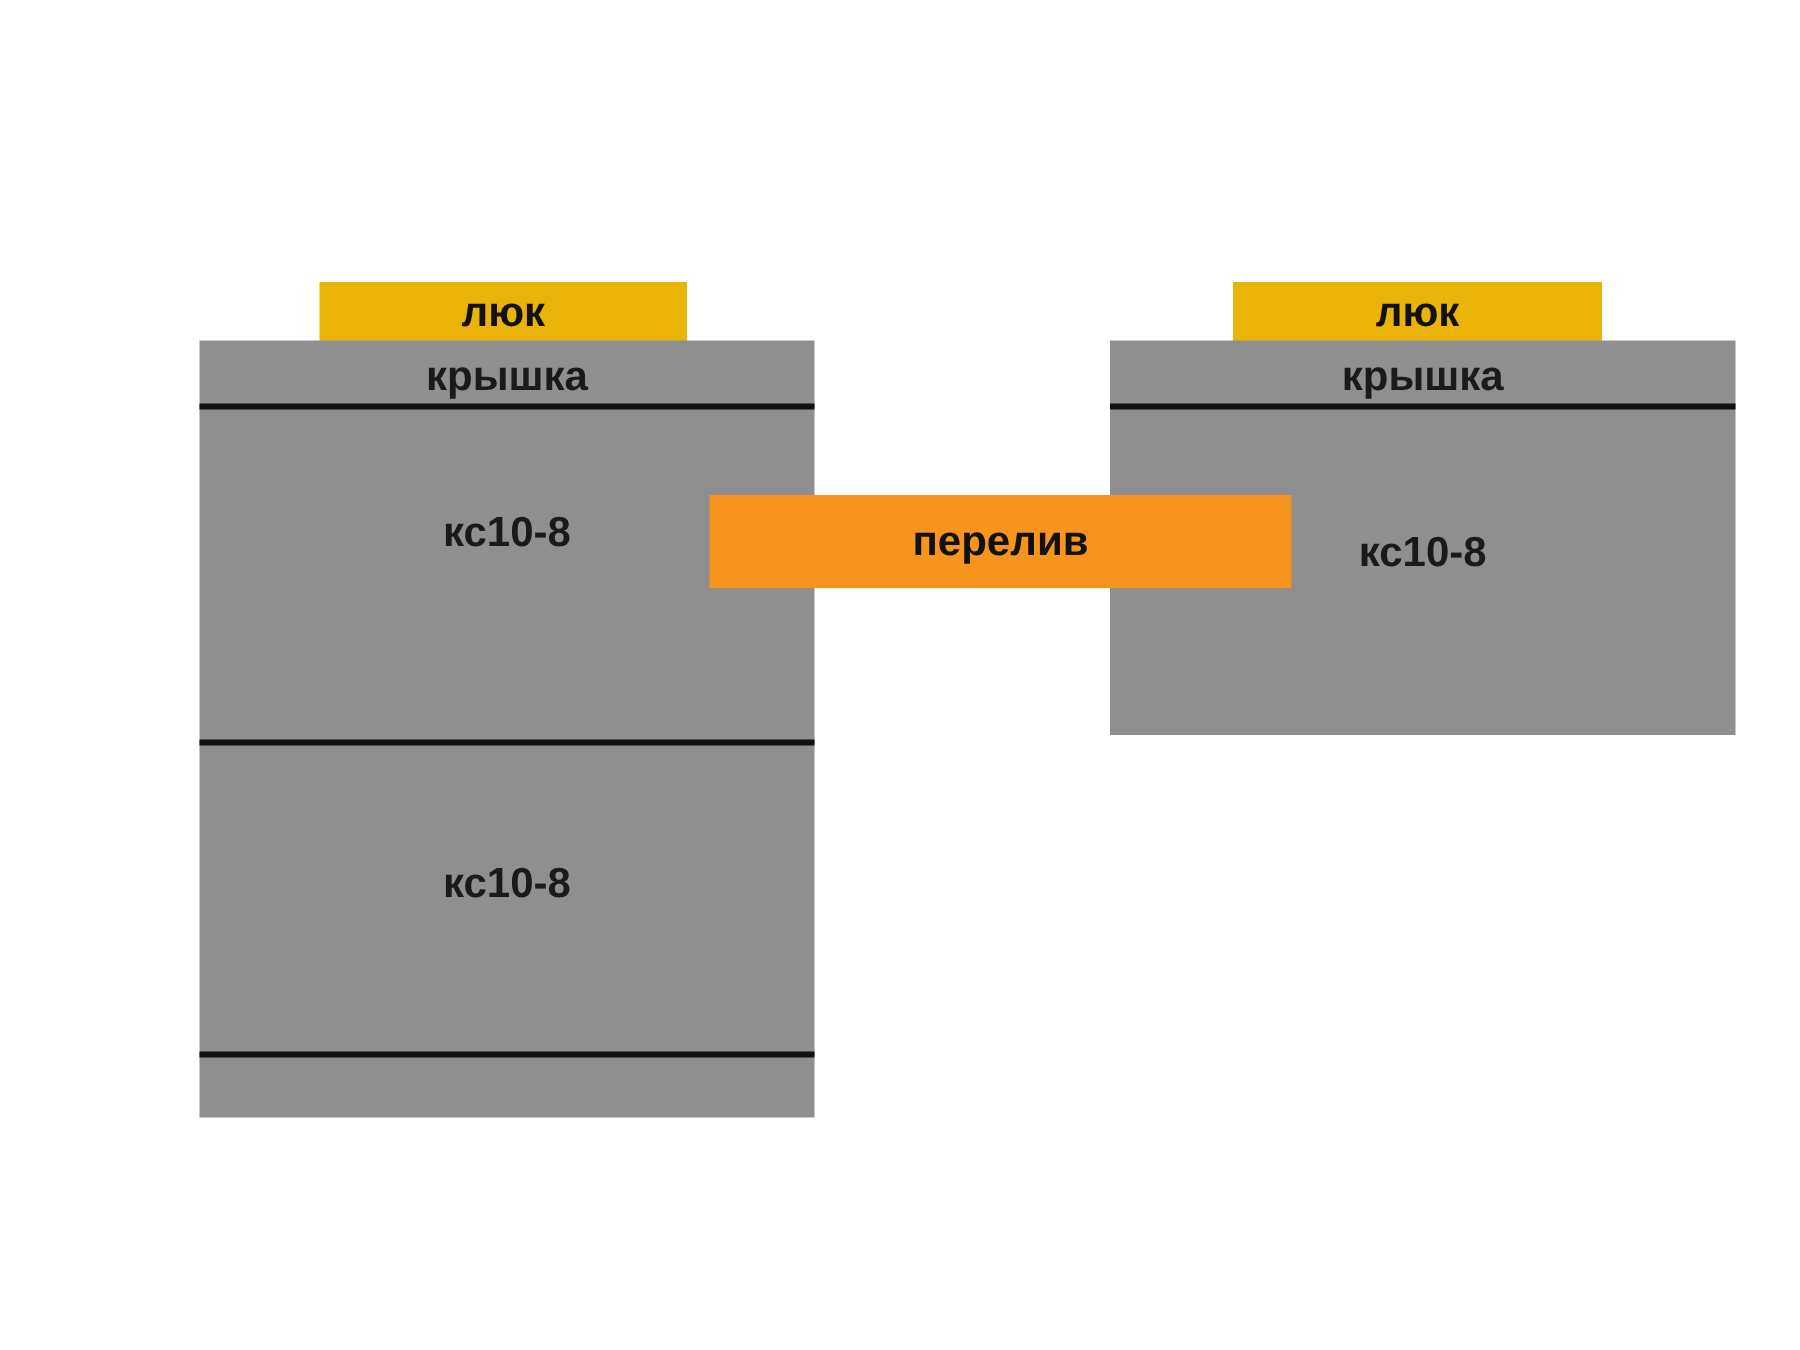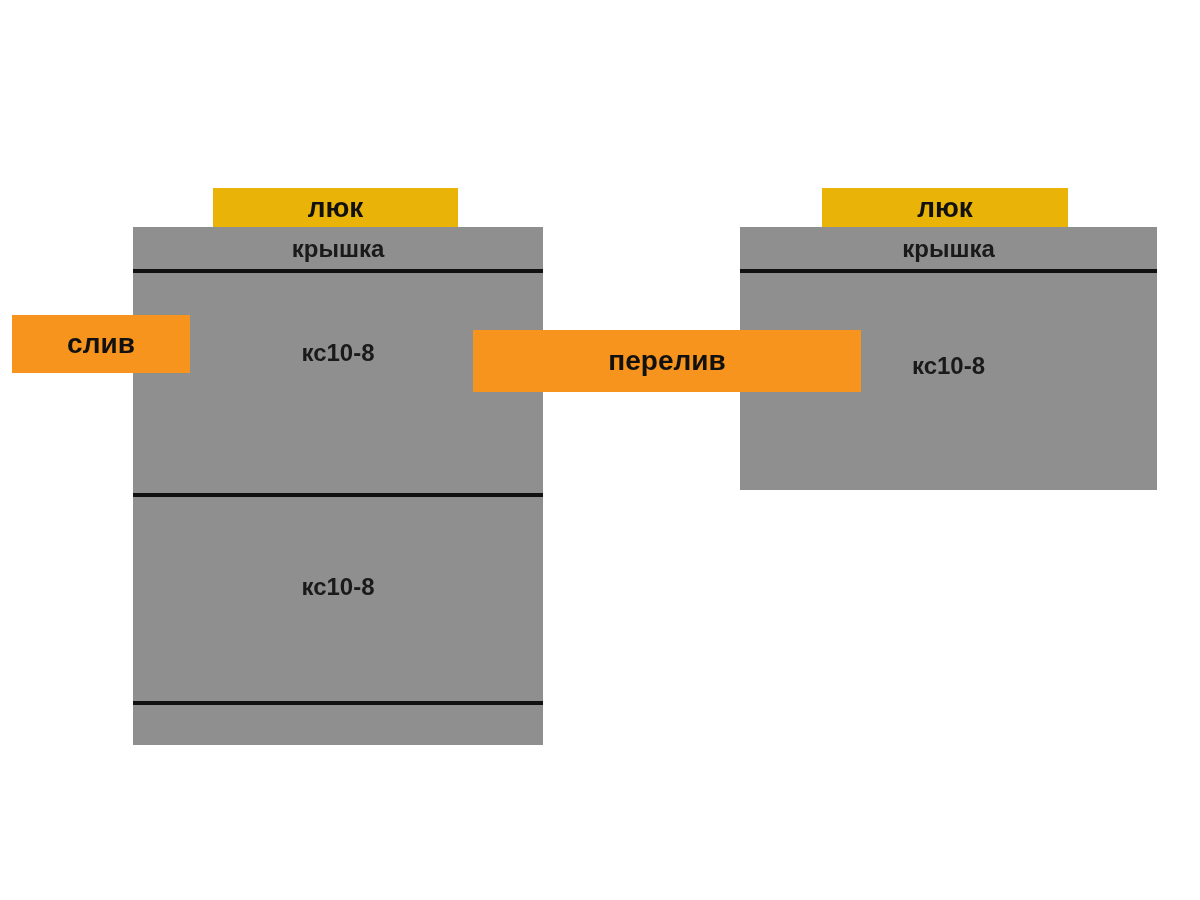"крышка" .tank-label { font-size: 24px -> 28px }
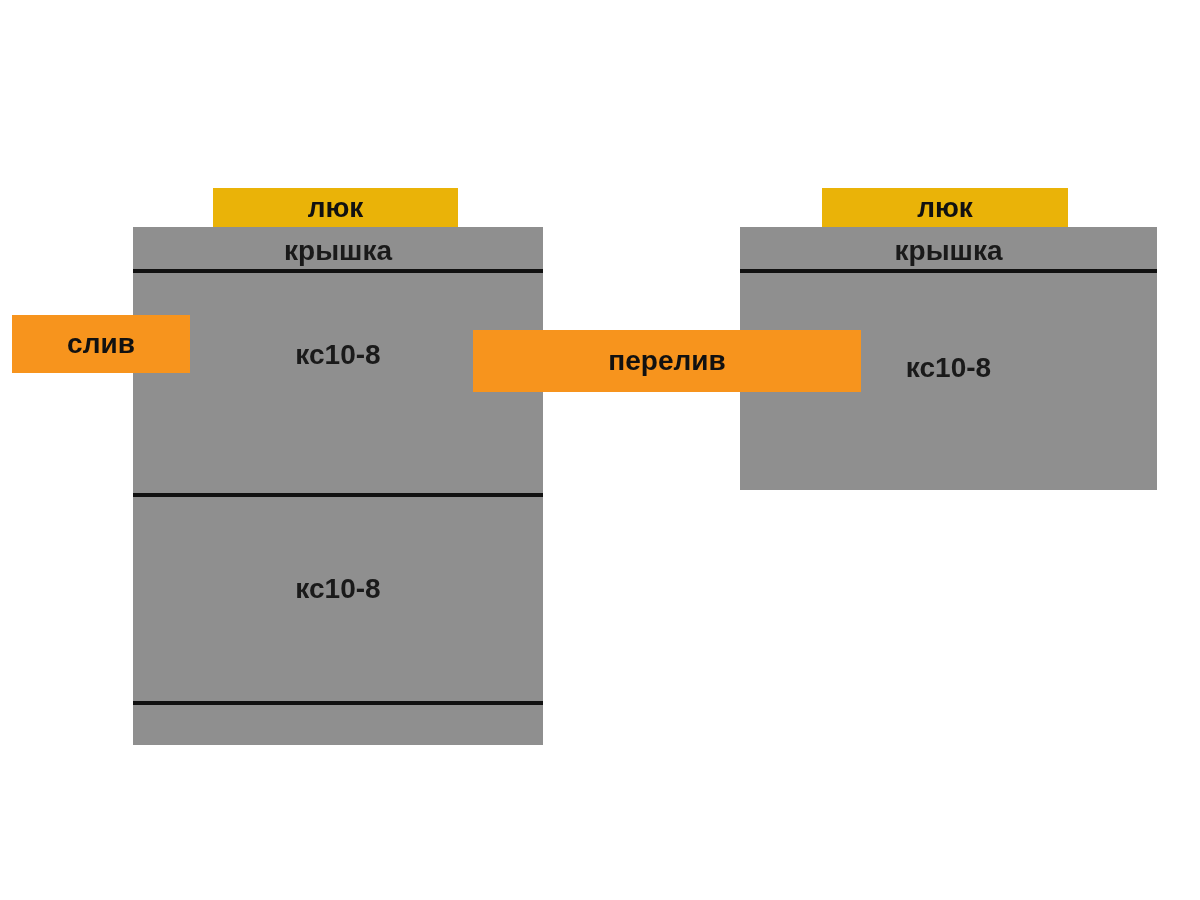"слив" div.pipe { html: <div> <span>слив</span> </div> -> none }
